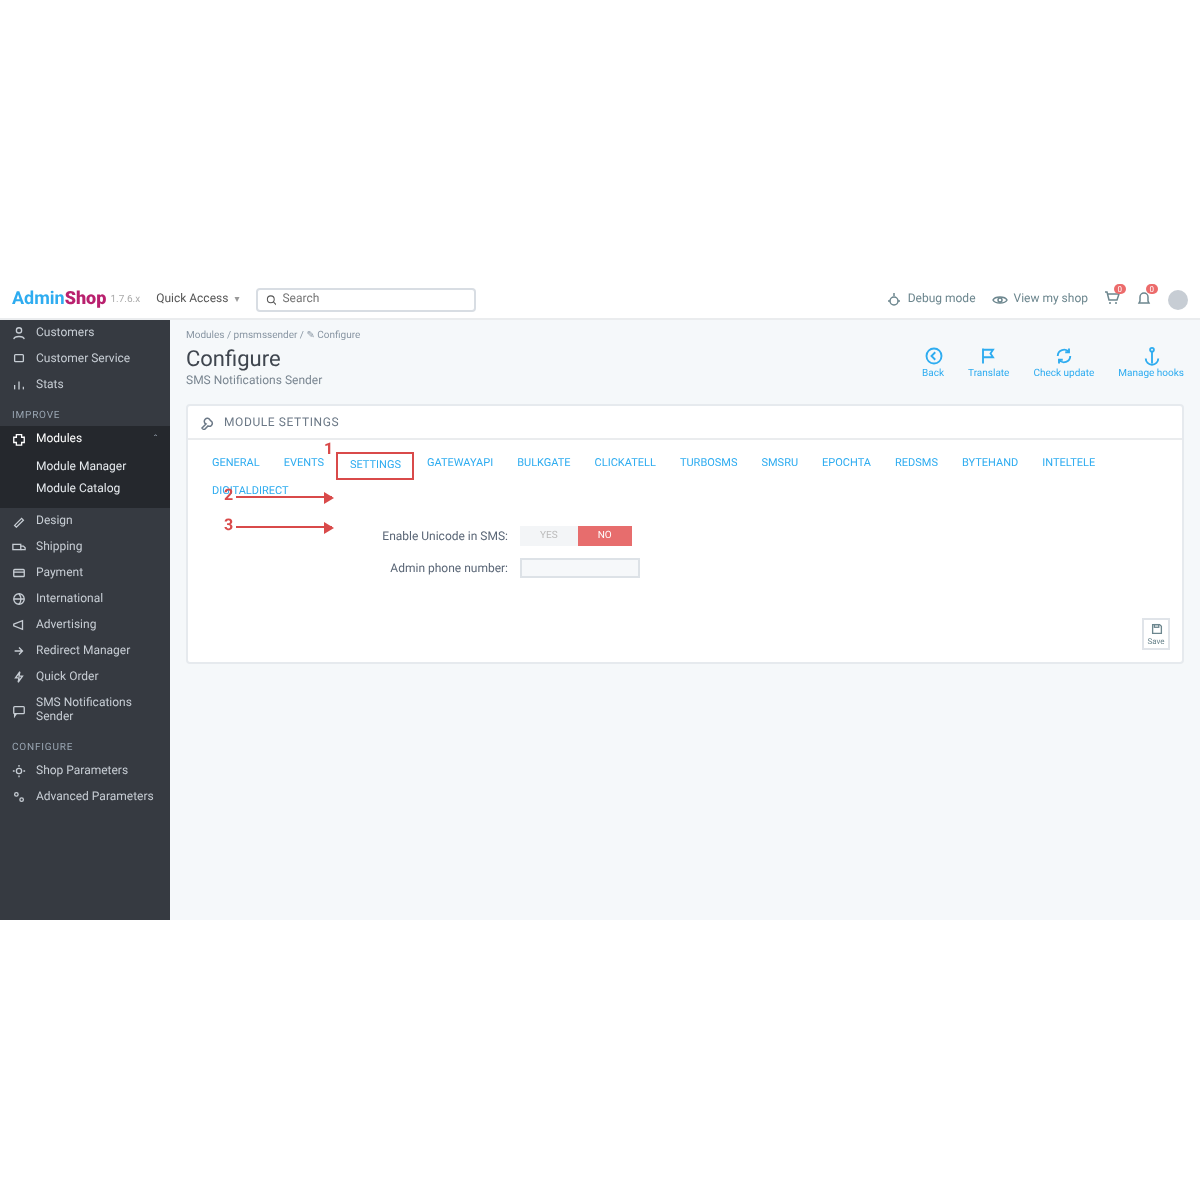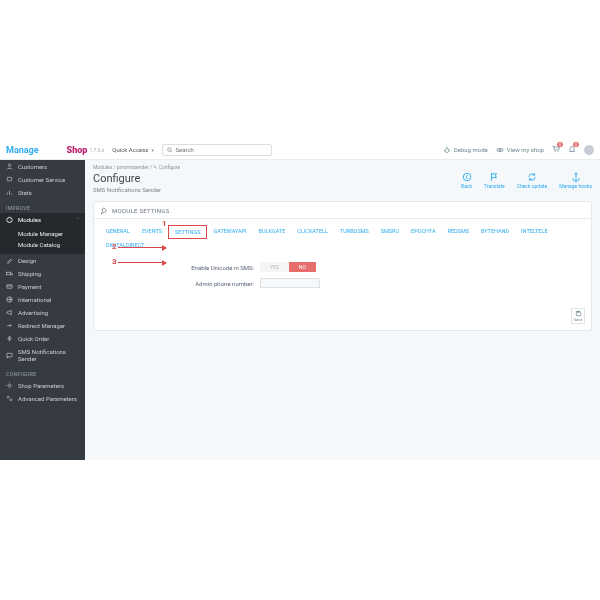"Manage" span { text: Manage -> Admin }
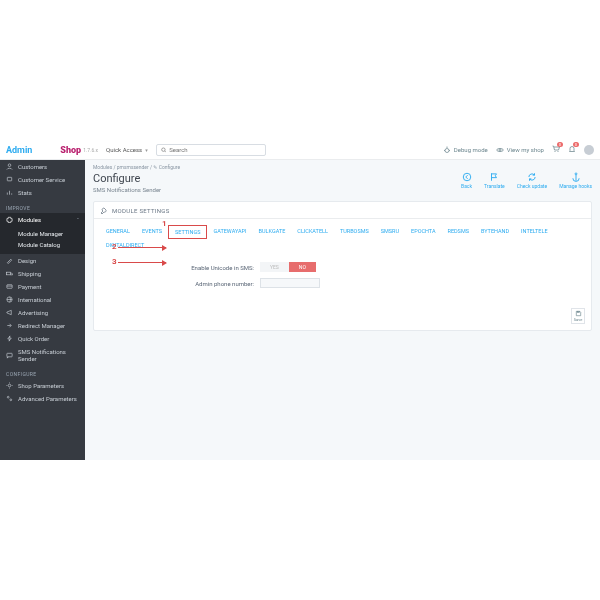"Shop" .logo b { margin-left: 28px -> none }
